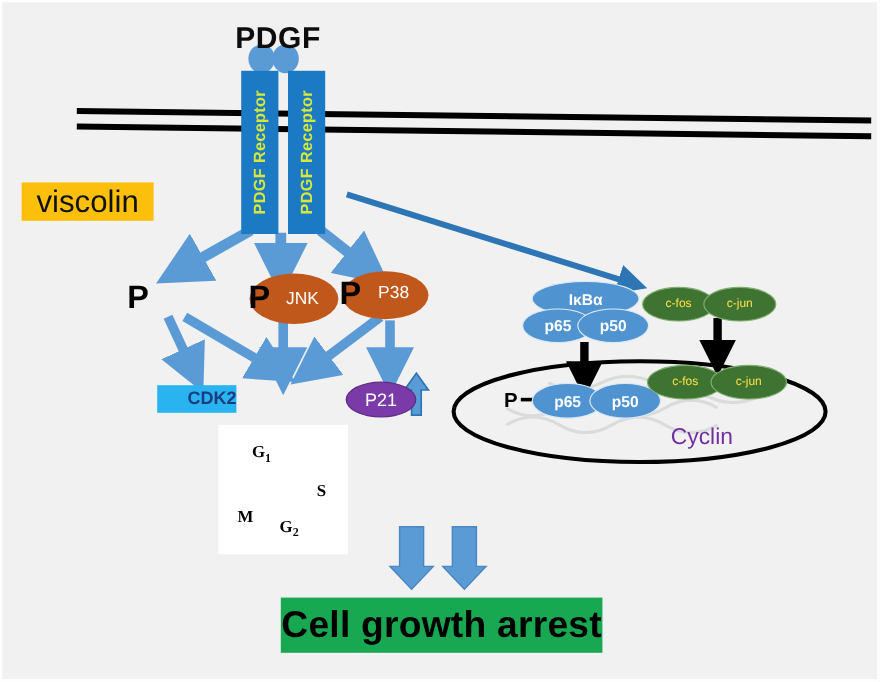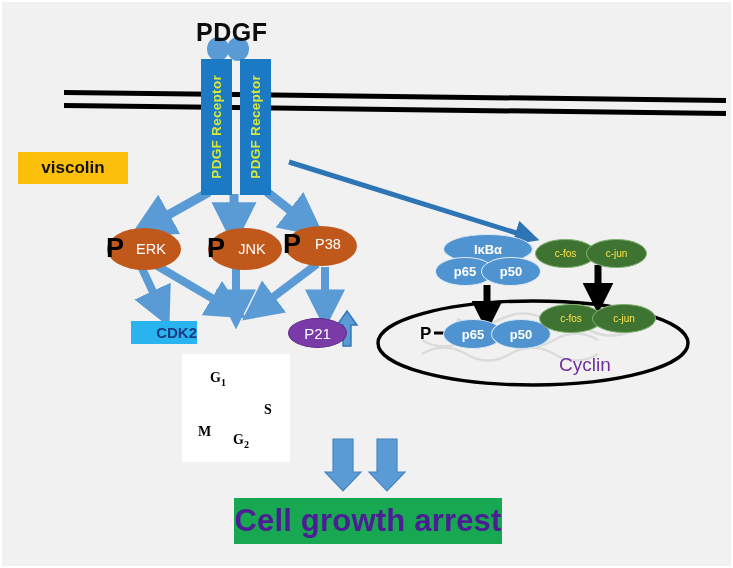"viscolin" .viscolin-box span { font-size: 17px -> 26px; font-weight: bold -> normal }
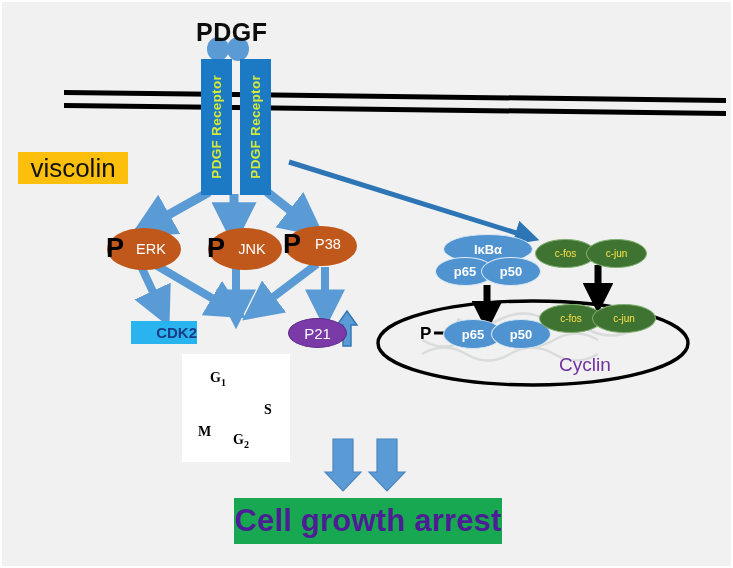"ERK" div.oval { html: <div> <span>ERK</span> </div> -> none }
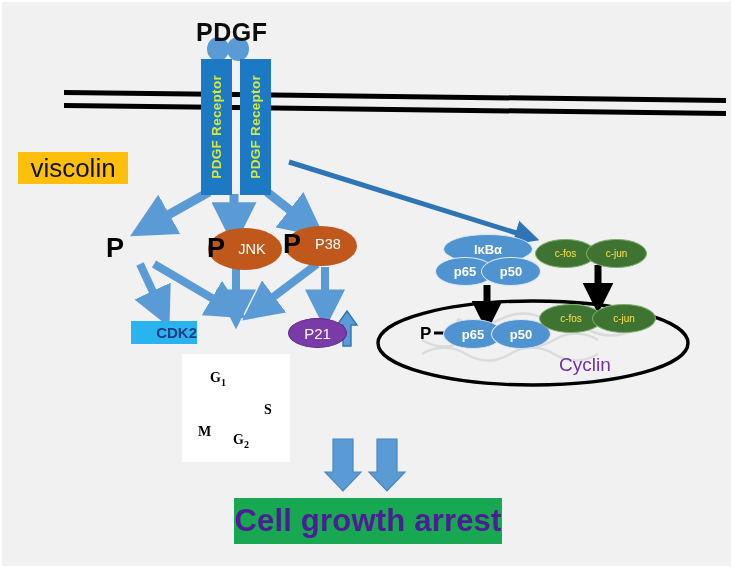"Cell growth arrest" .arrest-box span { color: #4c1d95 -> #000000 }
